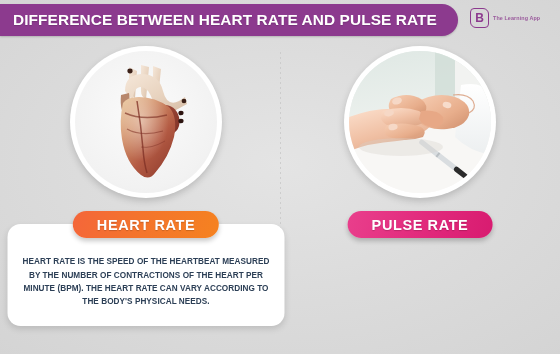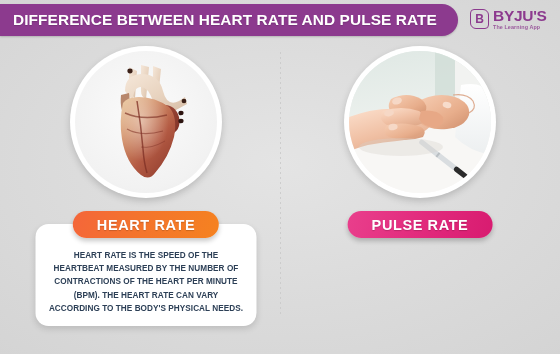"BYJU'S" span.brand-name { html: <span>BYJU'S</span> -> none }
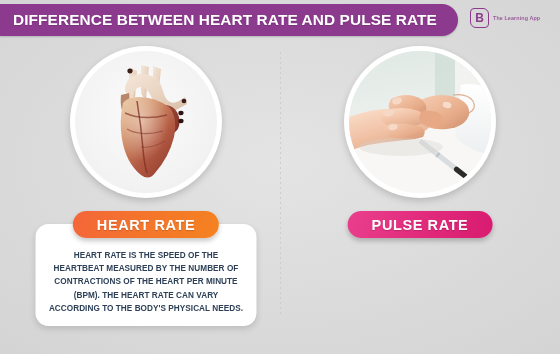"HEART RATE IS THE SPEED" .desc-card { width: 221px -> 277px }
